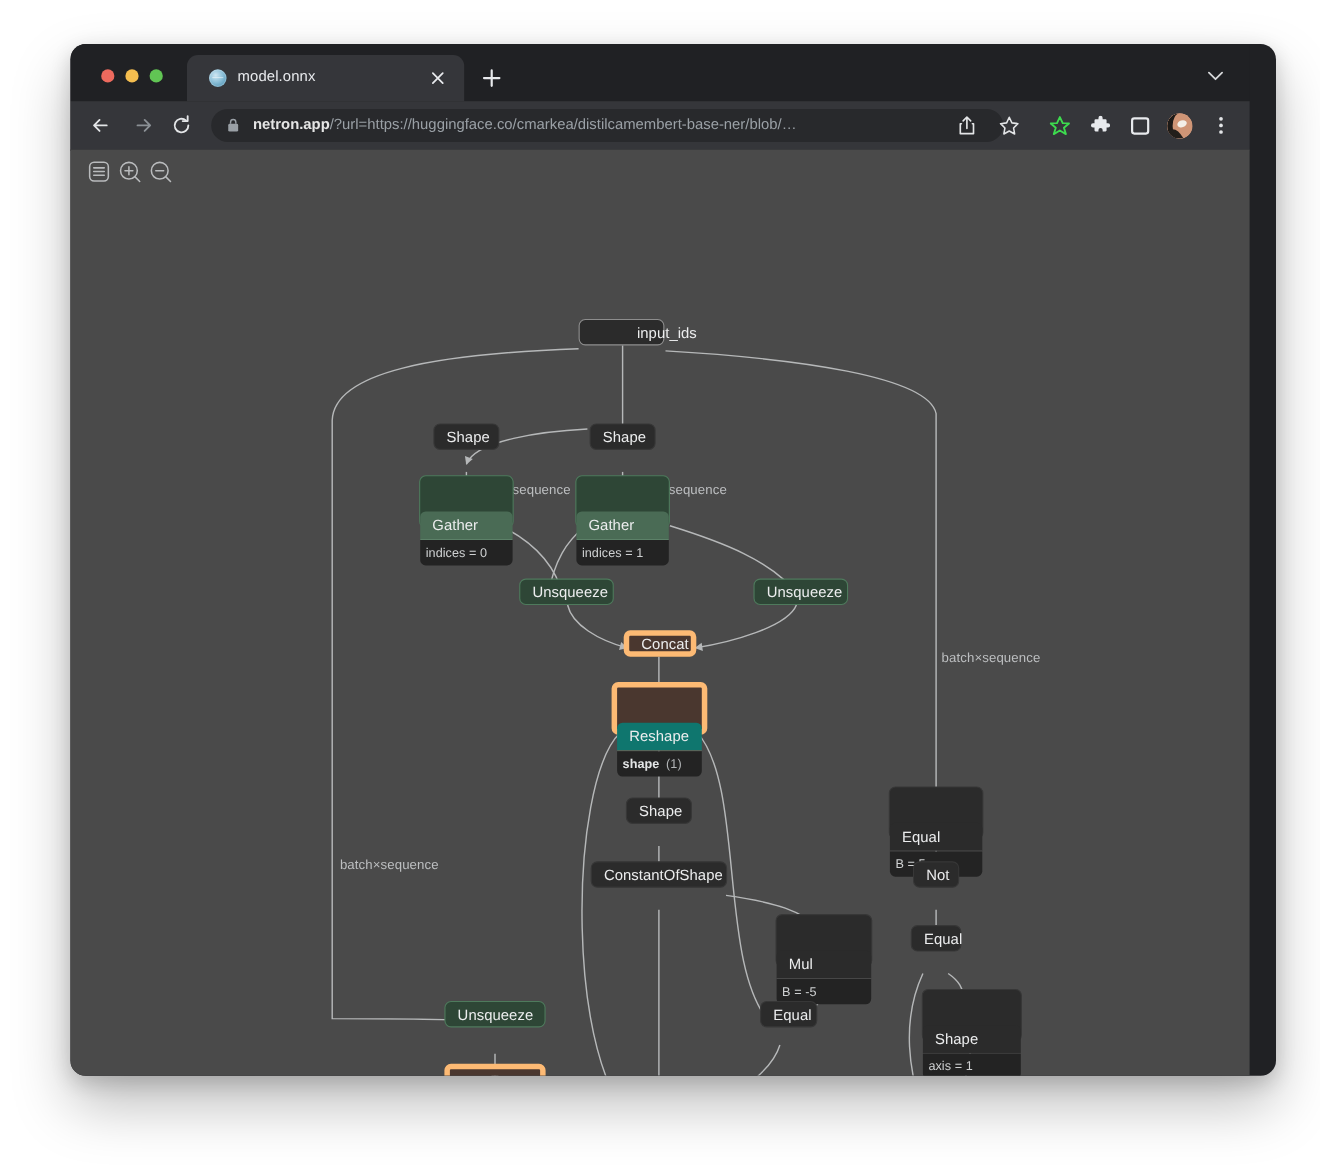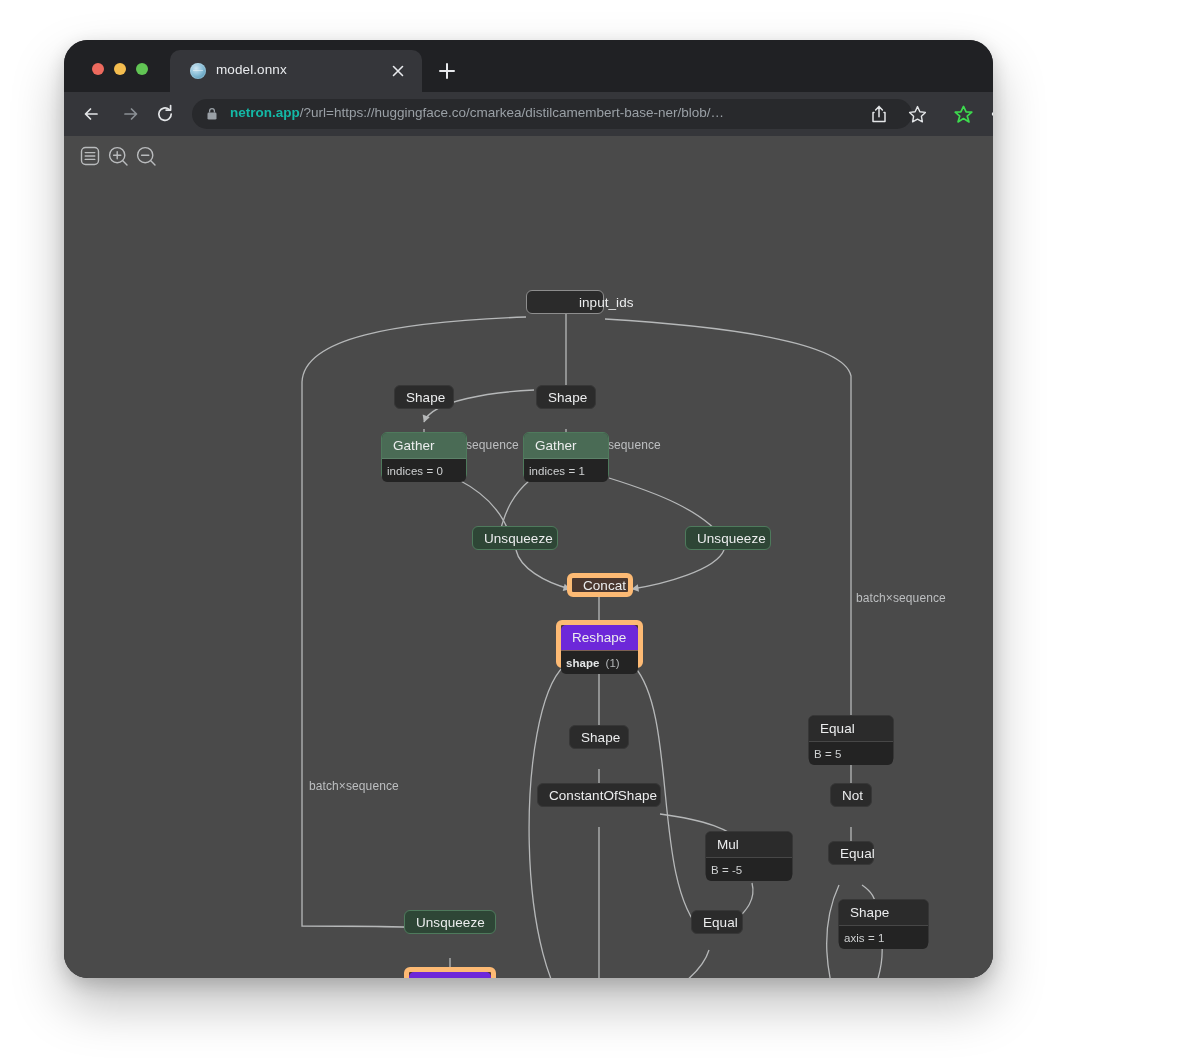"model.onnx" #window { border-radius: 24px -> 14px; width: 929px -> 1096px }
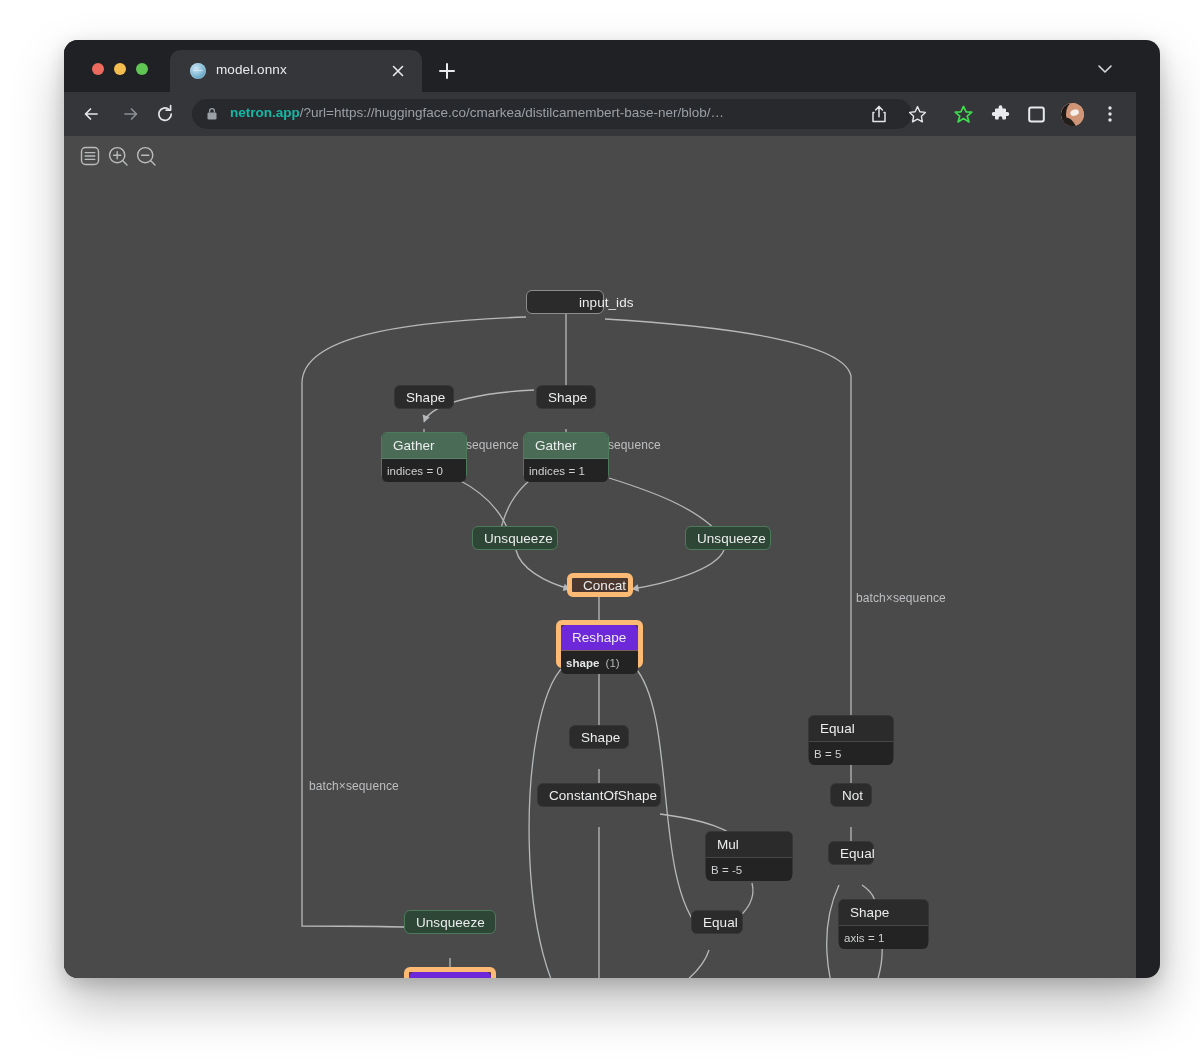"netron.app" #urltext b { color: #14b8a6 -> #e5e5e5 }
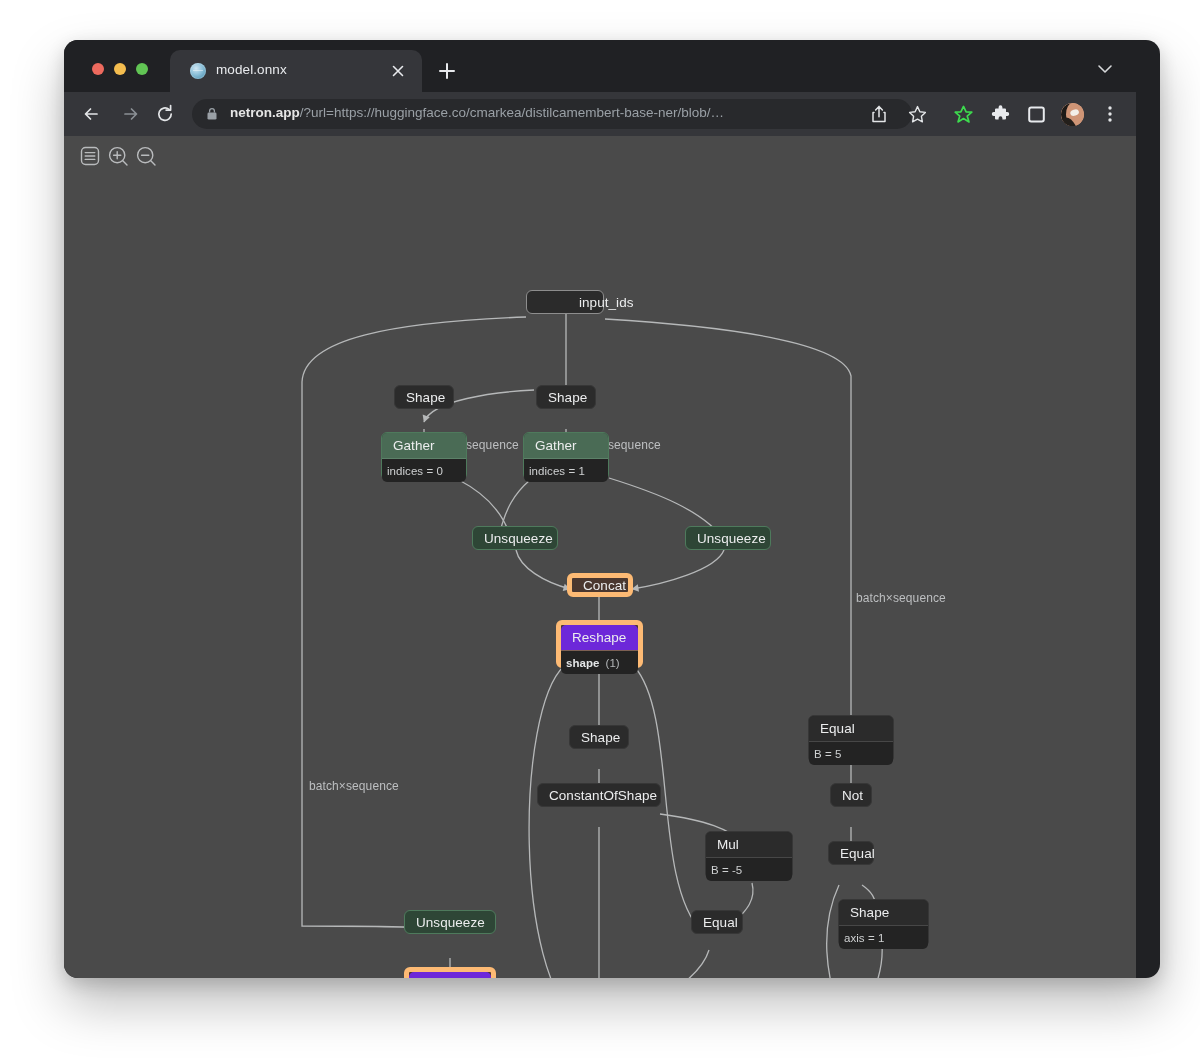"Gather" .node.two .hdr { margin-top: none -> 32px }
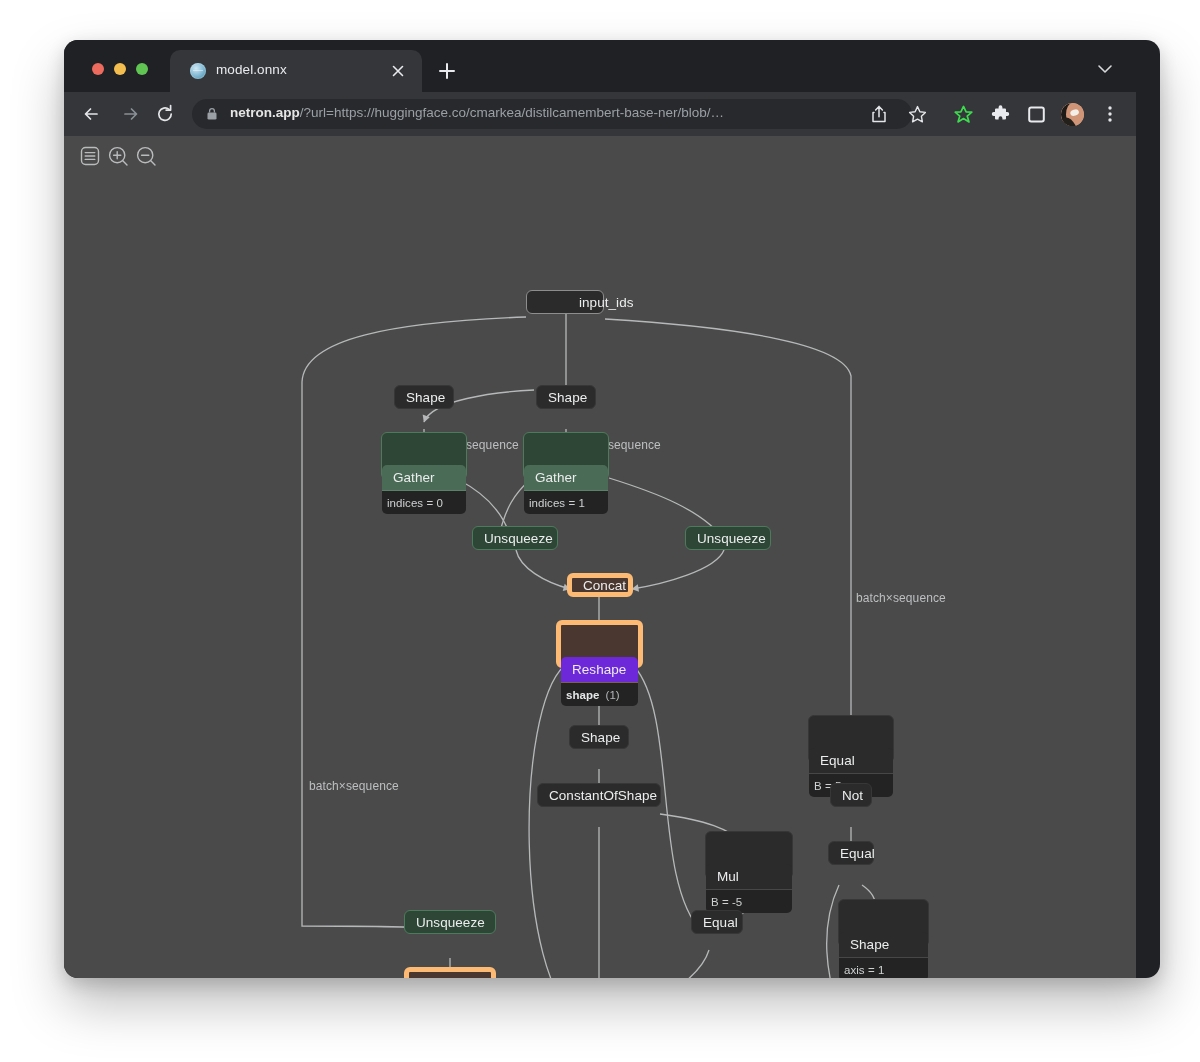"Reshape" .n-brown.two .hdr { background: #6d28d9 -> #0f766e }
